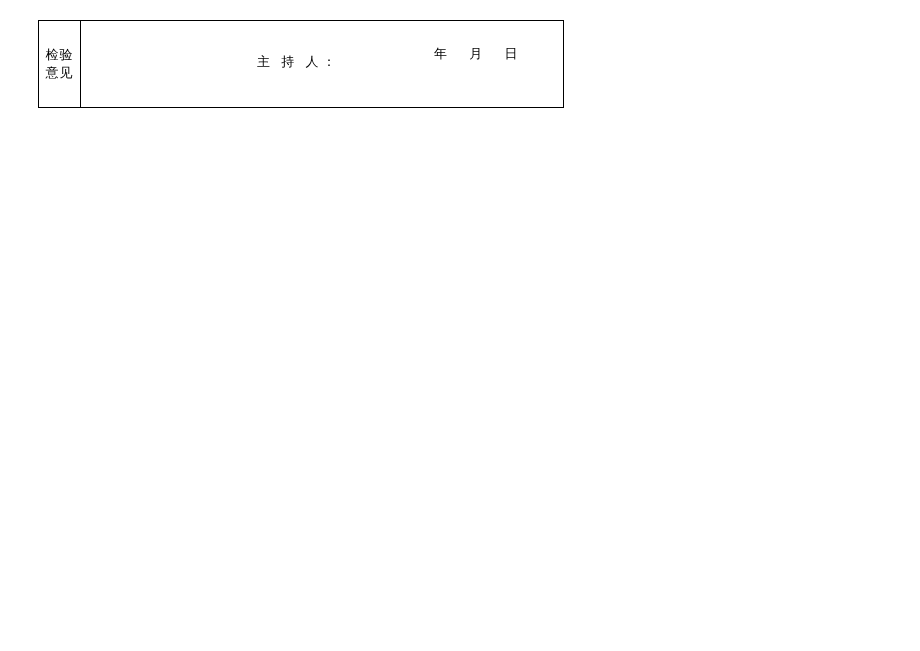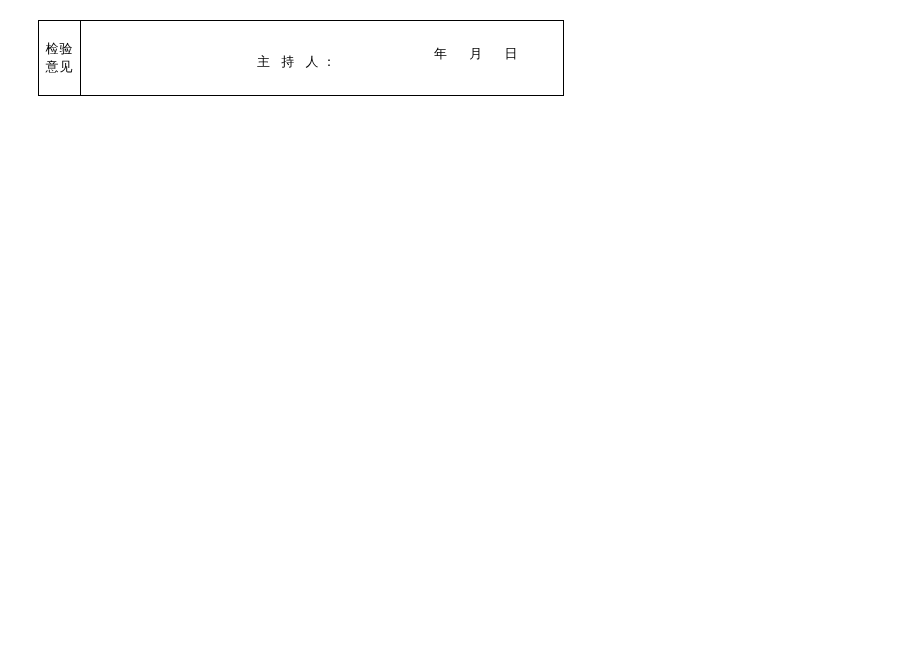"检验" .table-wrapper { height: 76px -> 88px }
